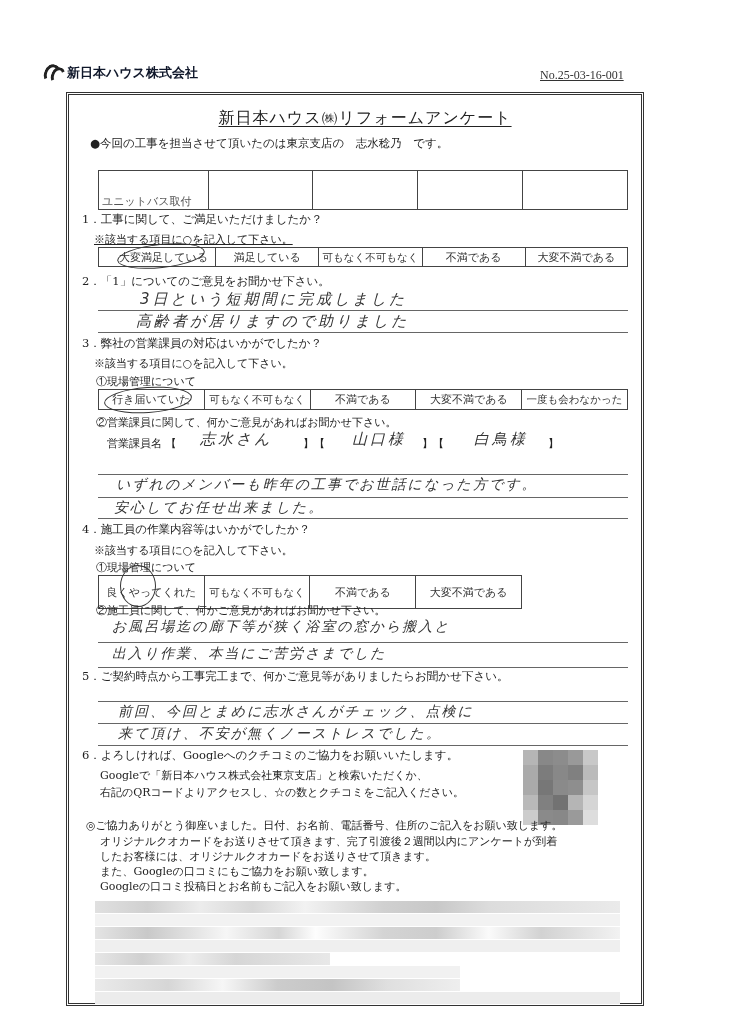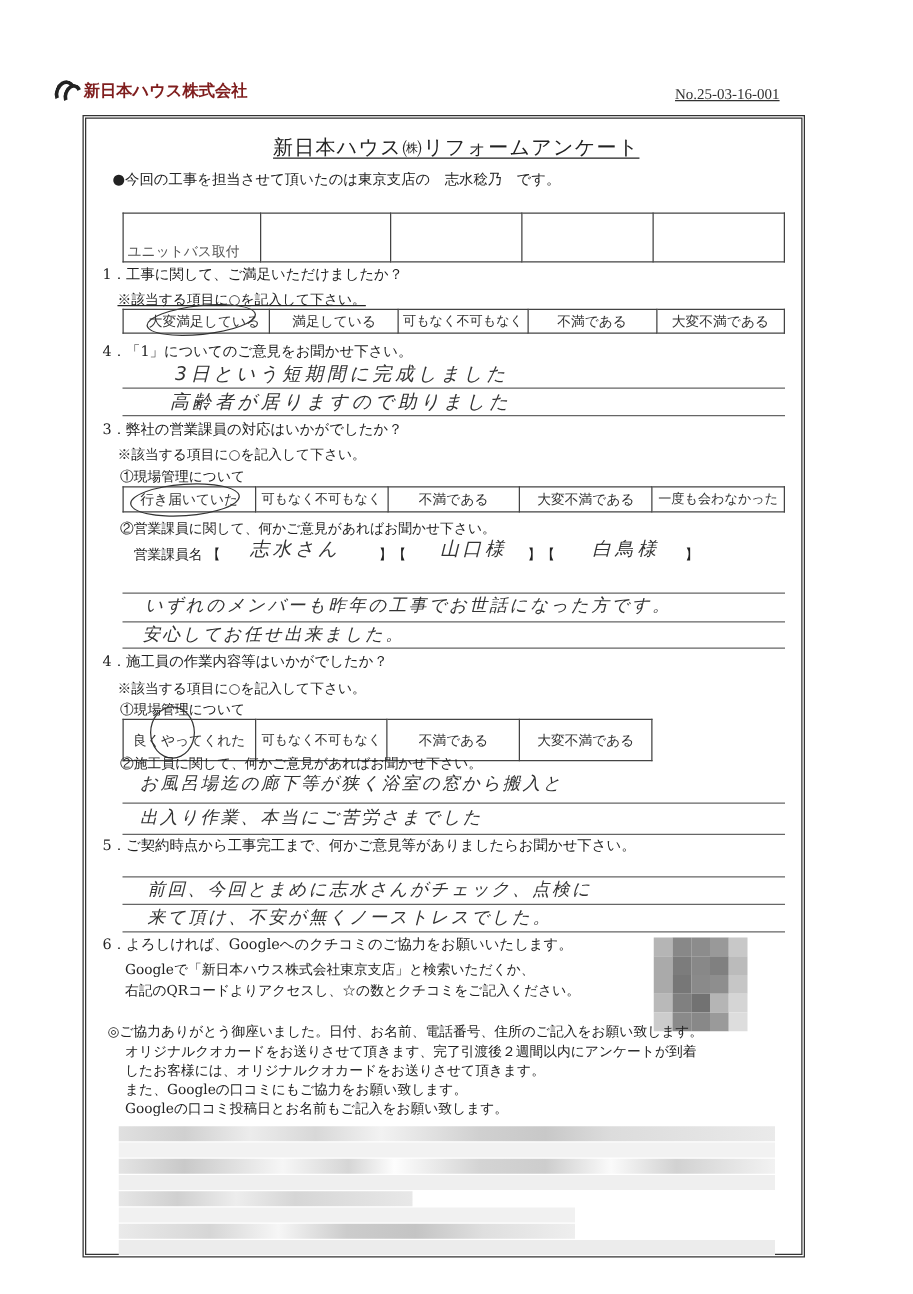"新日本ハウス株式会社" .logo-text { color: #7f1d1d -> #0f172a }
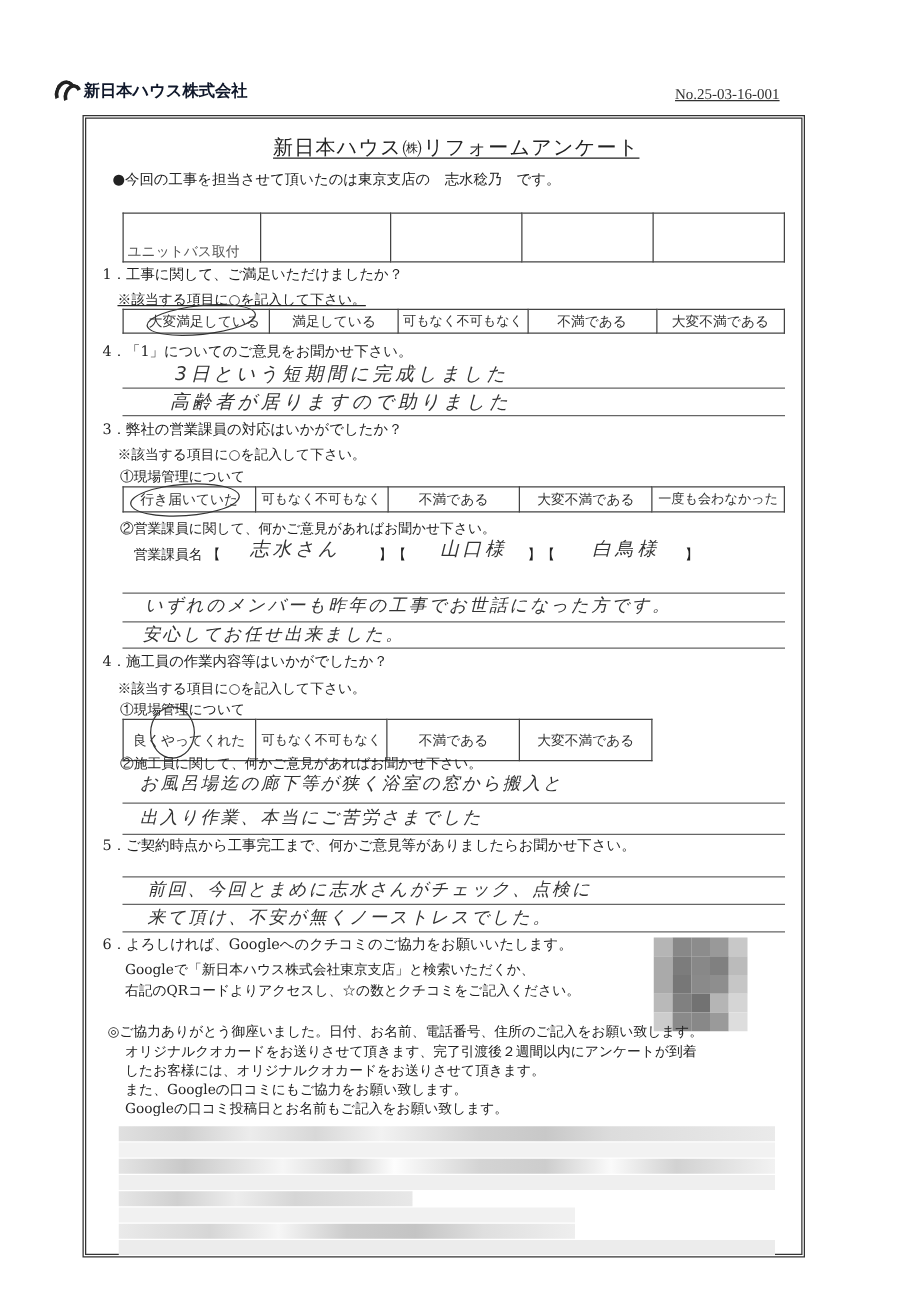"4．「1」についてのご意見をお聞かせ下さい。" div.abs { text: 4 -> 2 }
